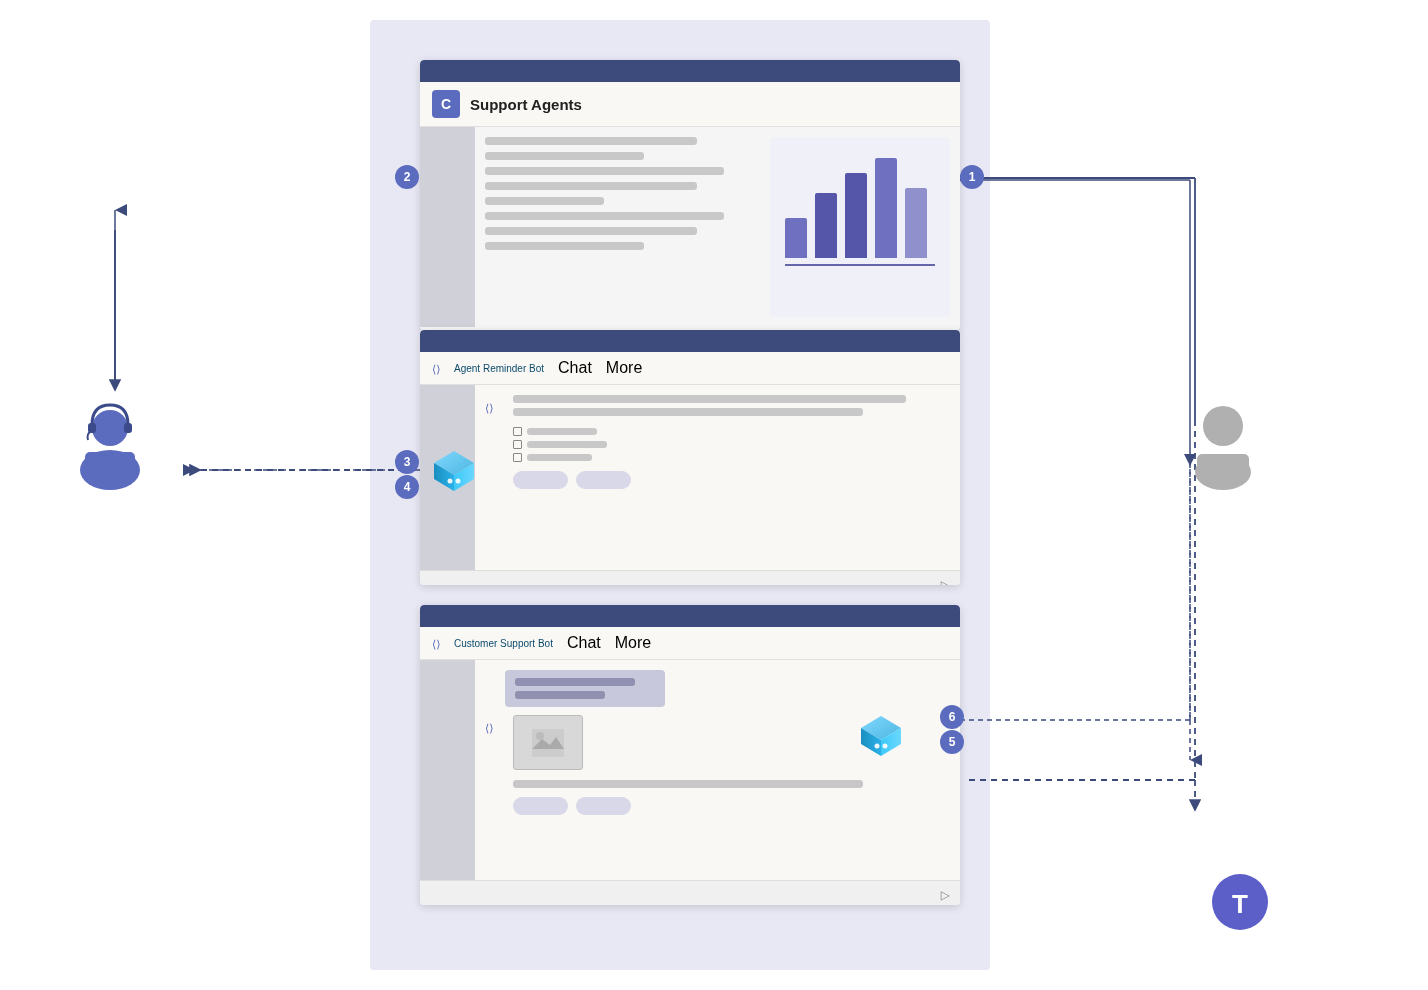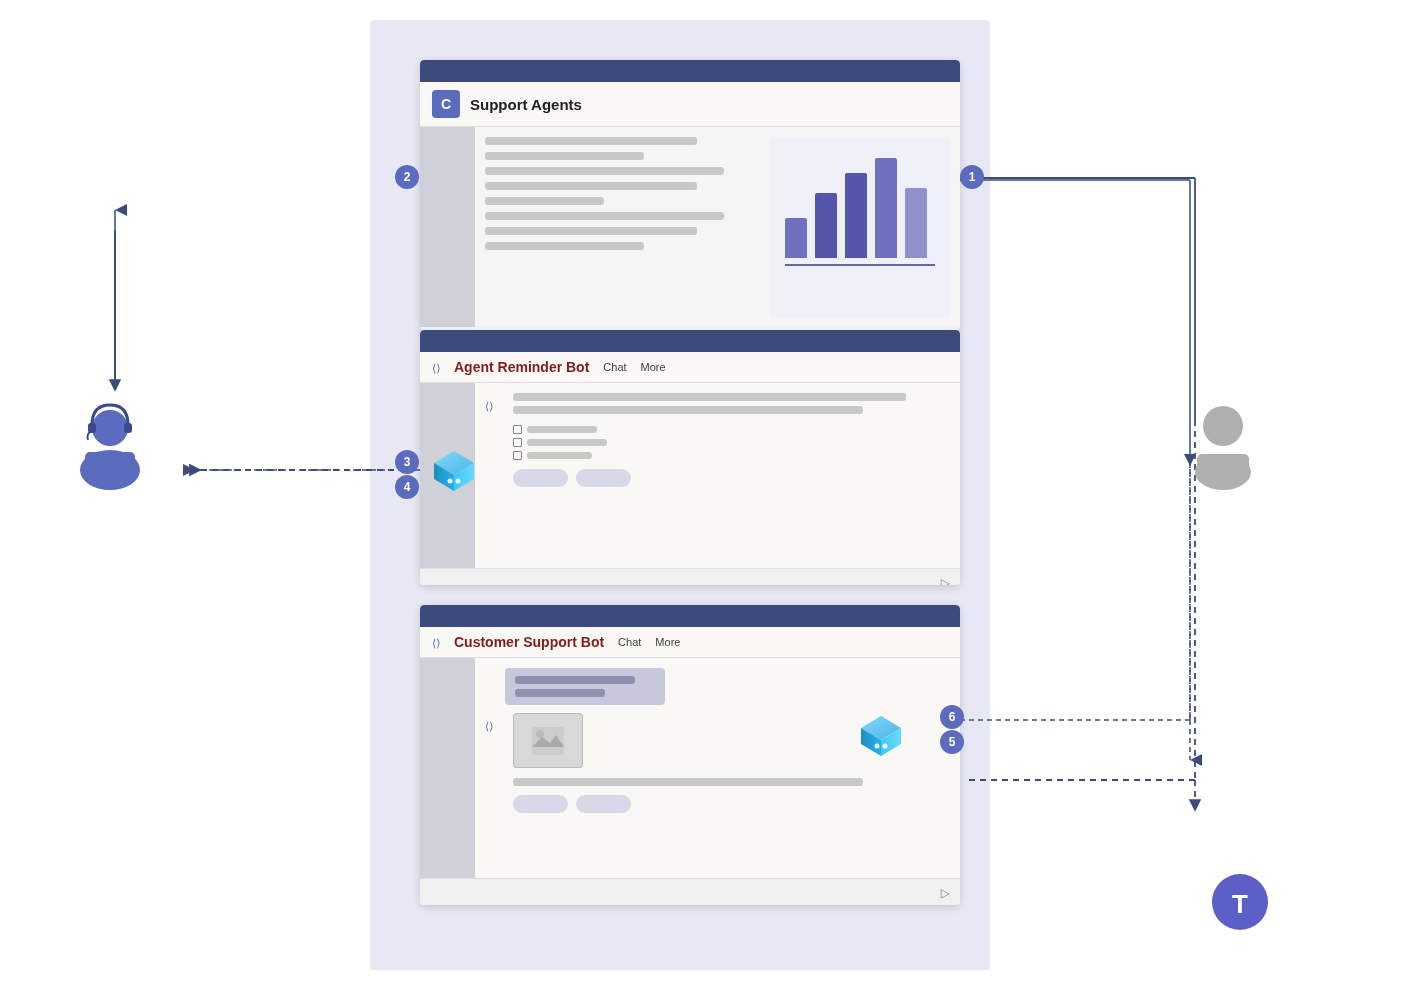"Agent Reminder Bot" .bot-name { color: #7f1d1d -> #0c4a6e; font-size: 14px -> 10px; font-weight: 700 -> 400 }
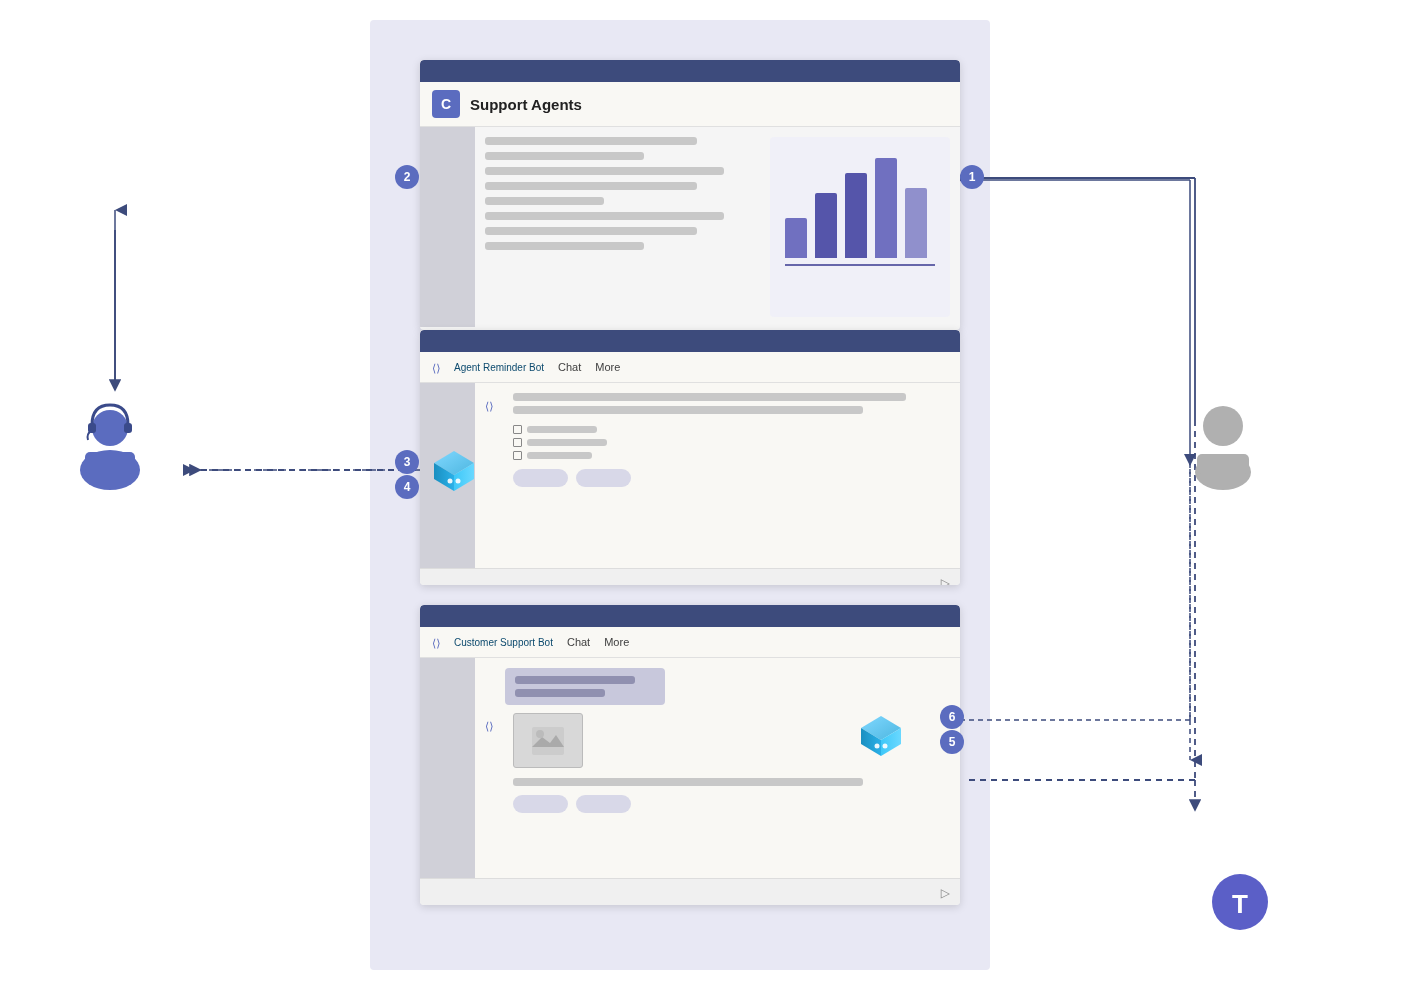"Chat" .bot-nav { color: #404040 -> #000000; font-size: 11px -> 16px }
